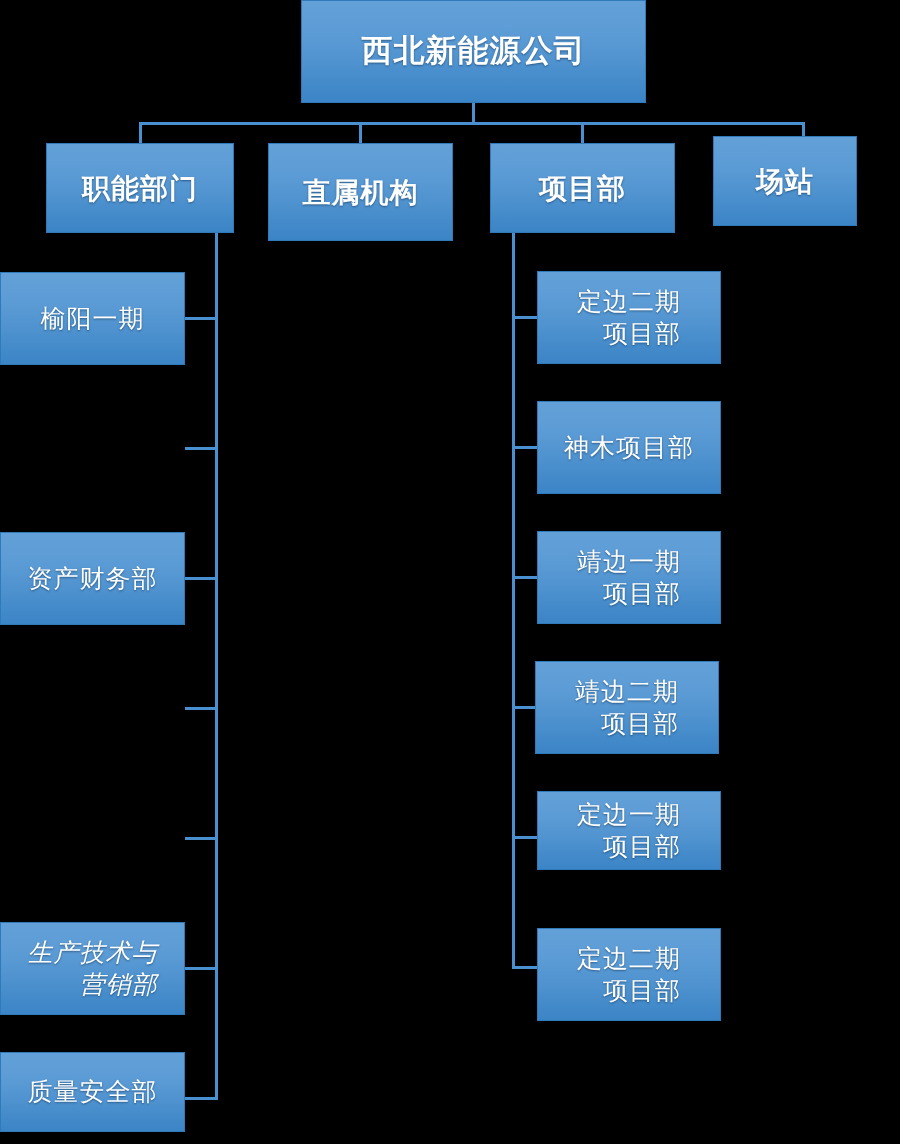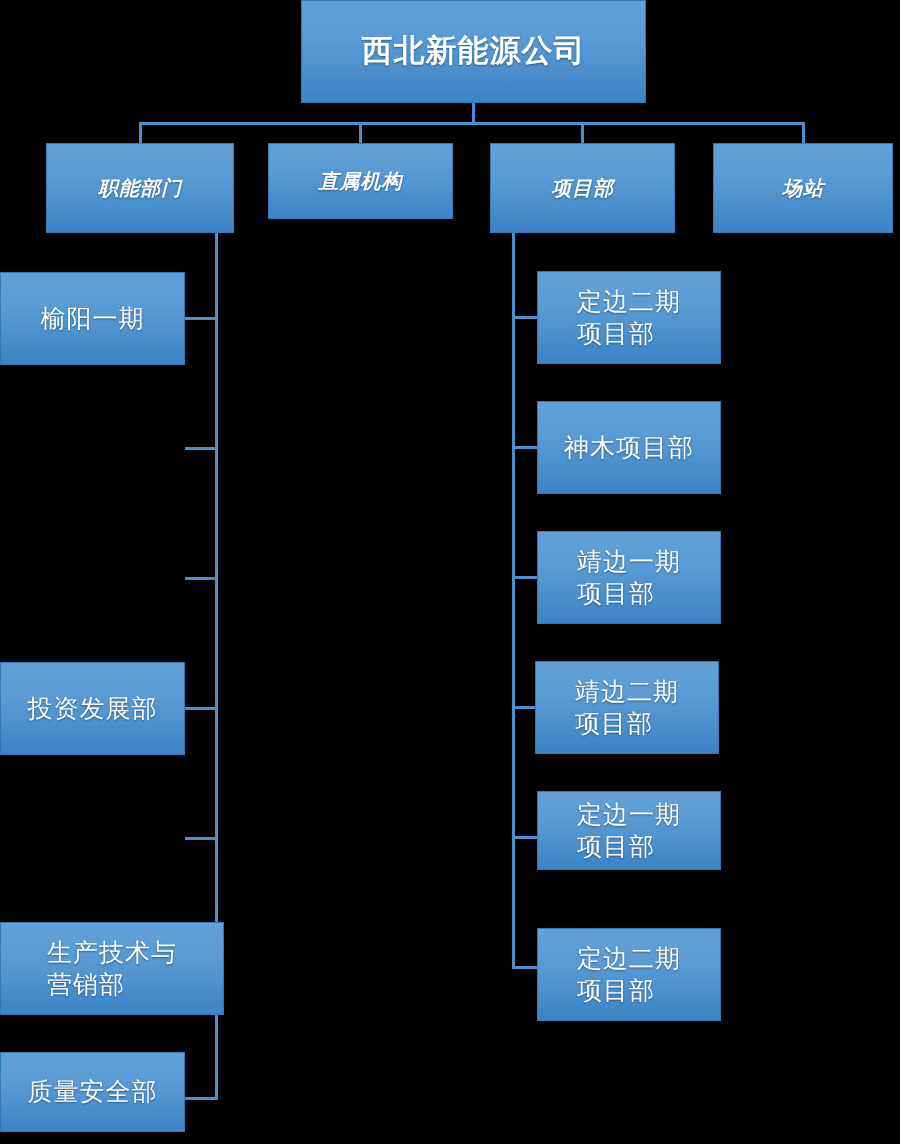"西北新能源公司" .node { text-align: left -> right }
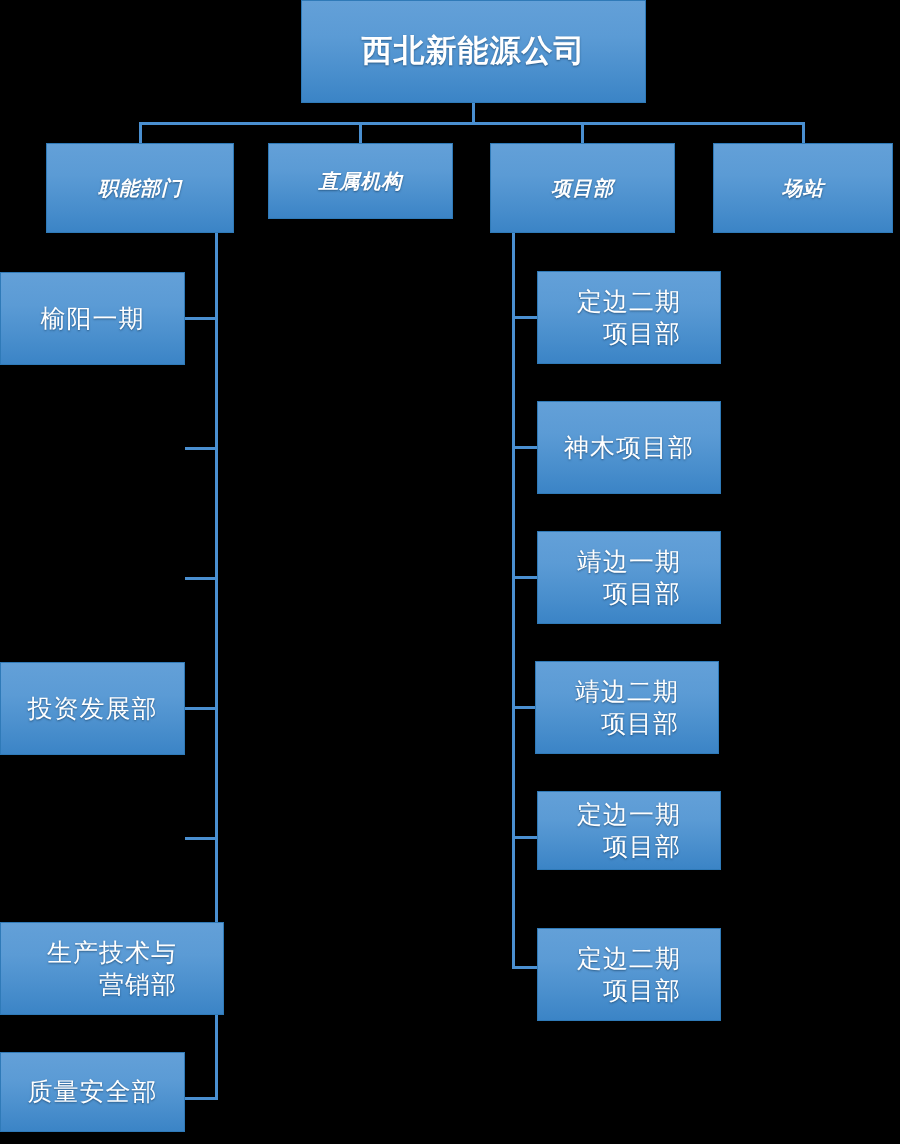"职能部门" .node.level2 { font-size: 20px -> 28px; font-style: italic -> none }
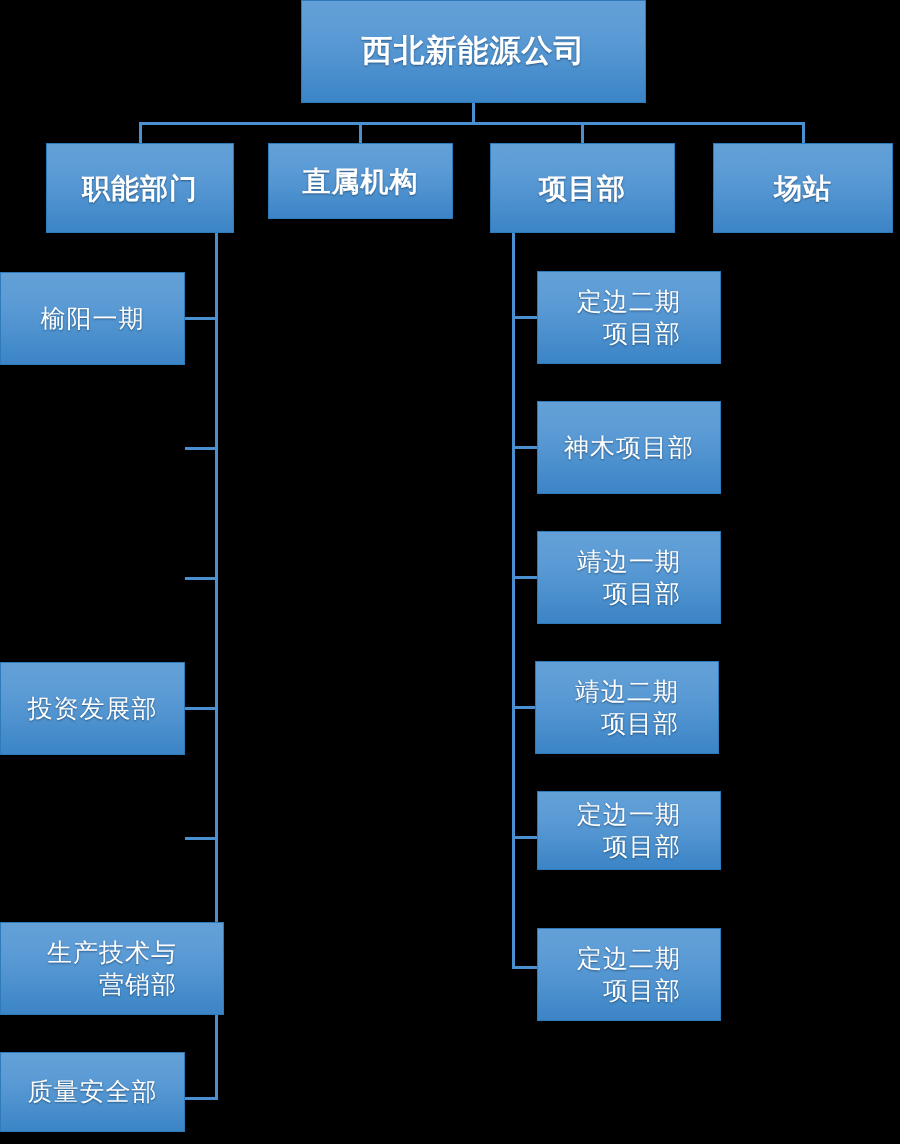"直属机构" div.node { height: 76px -> 98px }
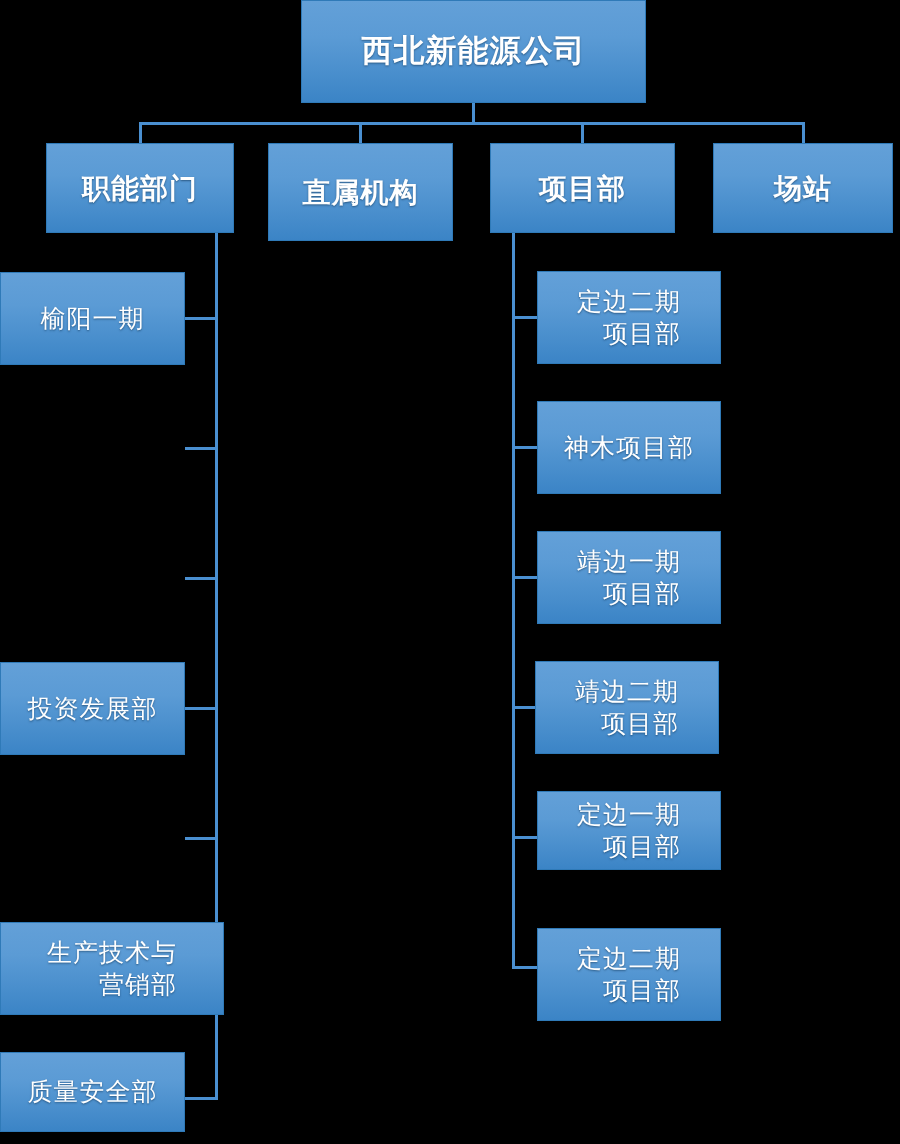"场站" div.node { top: 143px -> 136px; width: 180px -> 144px }
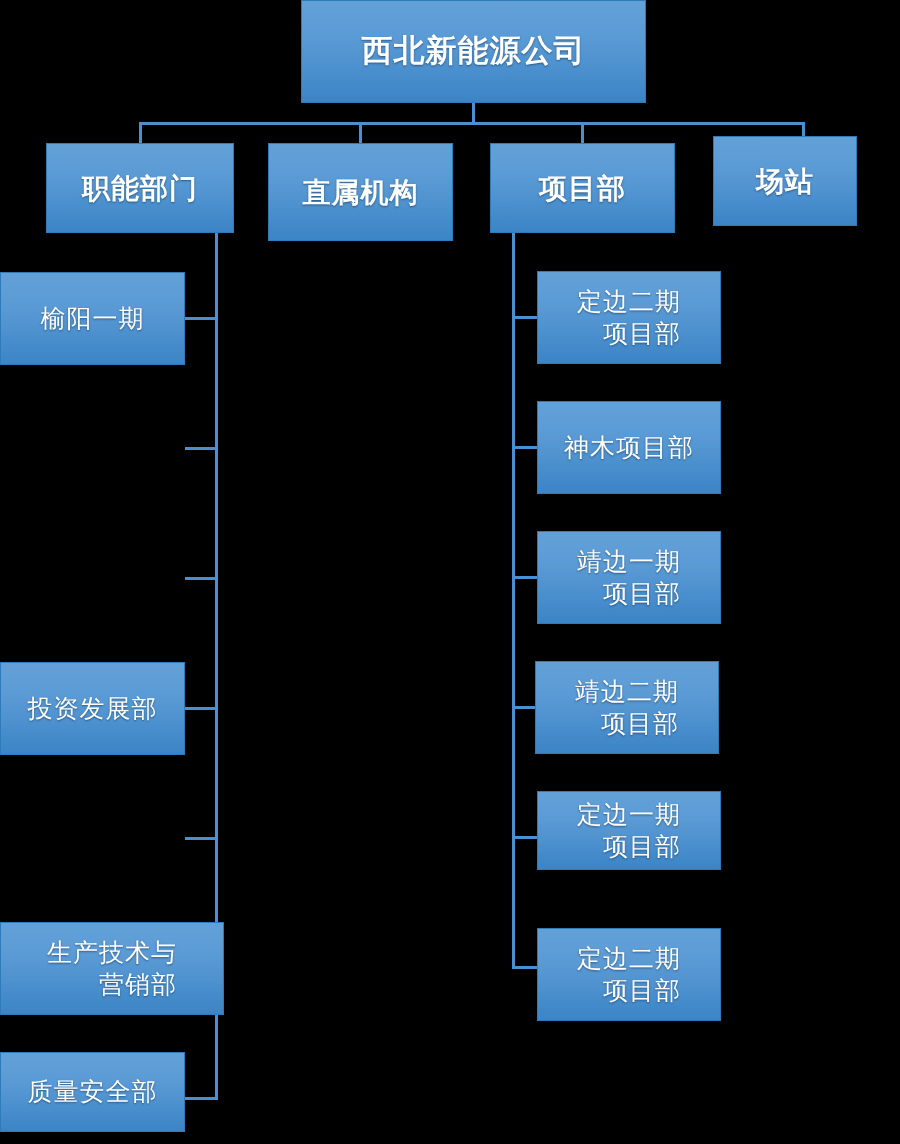"资产财务部" div.node { html: none -> <div>资产财务部</div> }
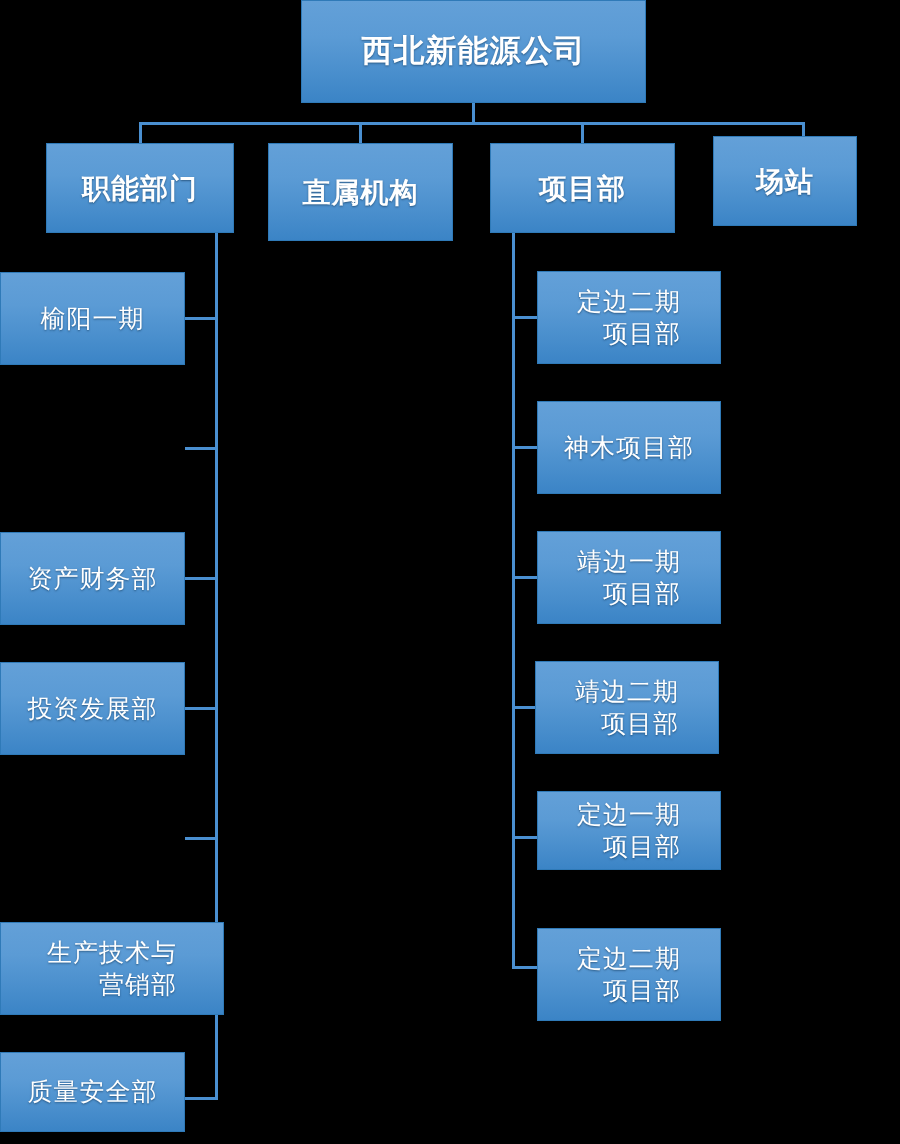"投资发展部" div.node { html: <div>投资发展部</div> -> none }
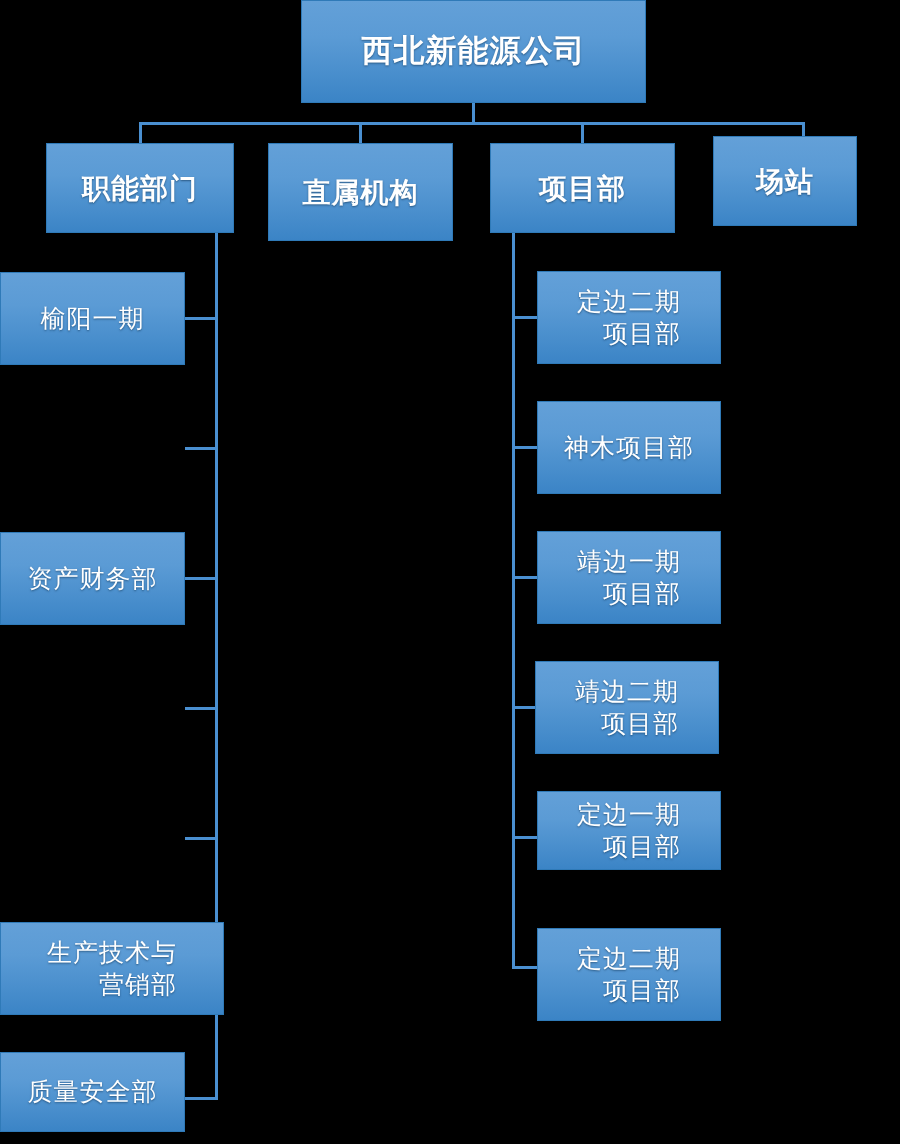"生产技术与" div.node { font-style: none -> italic; width: 224px -> 185px }
